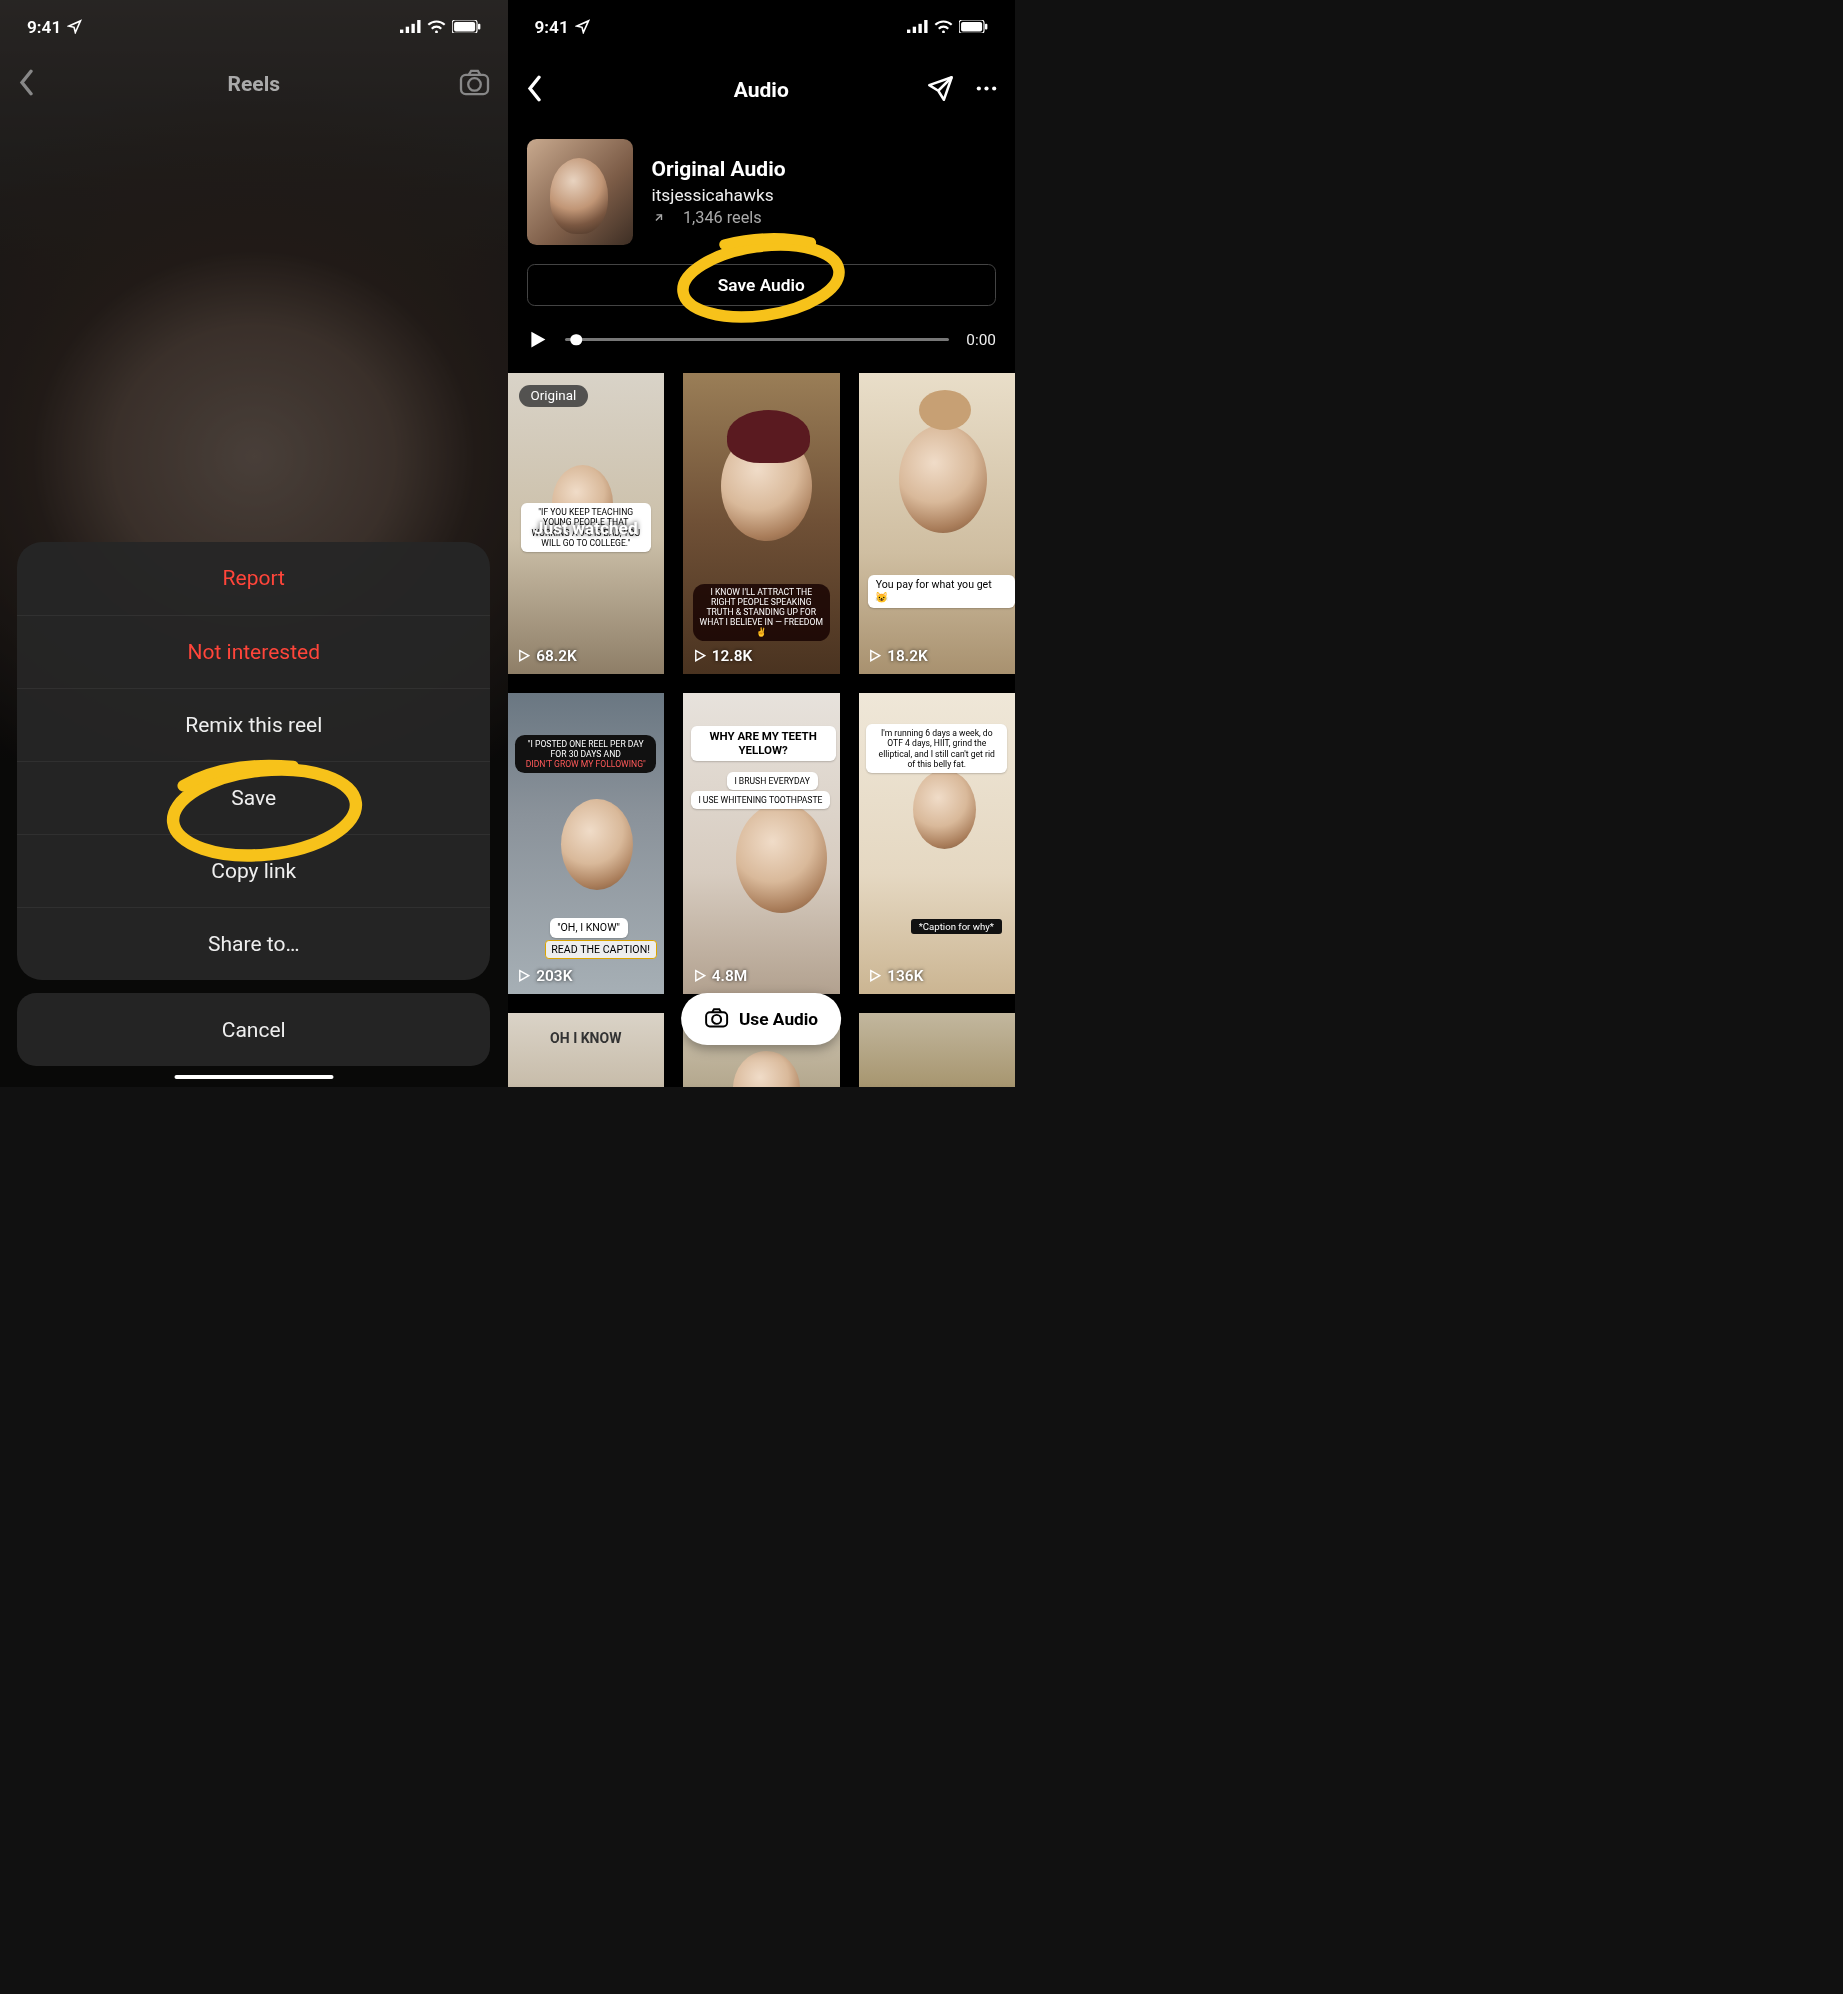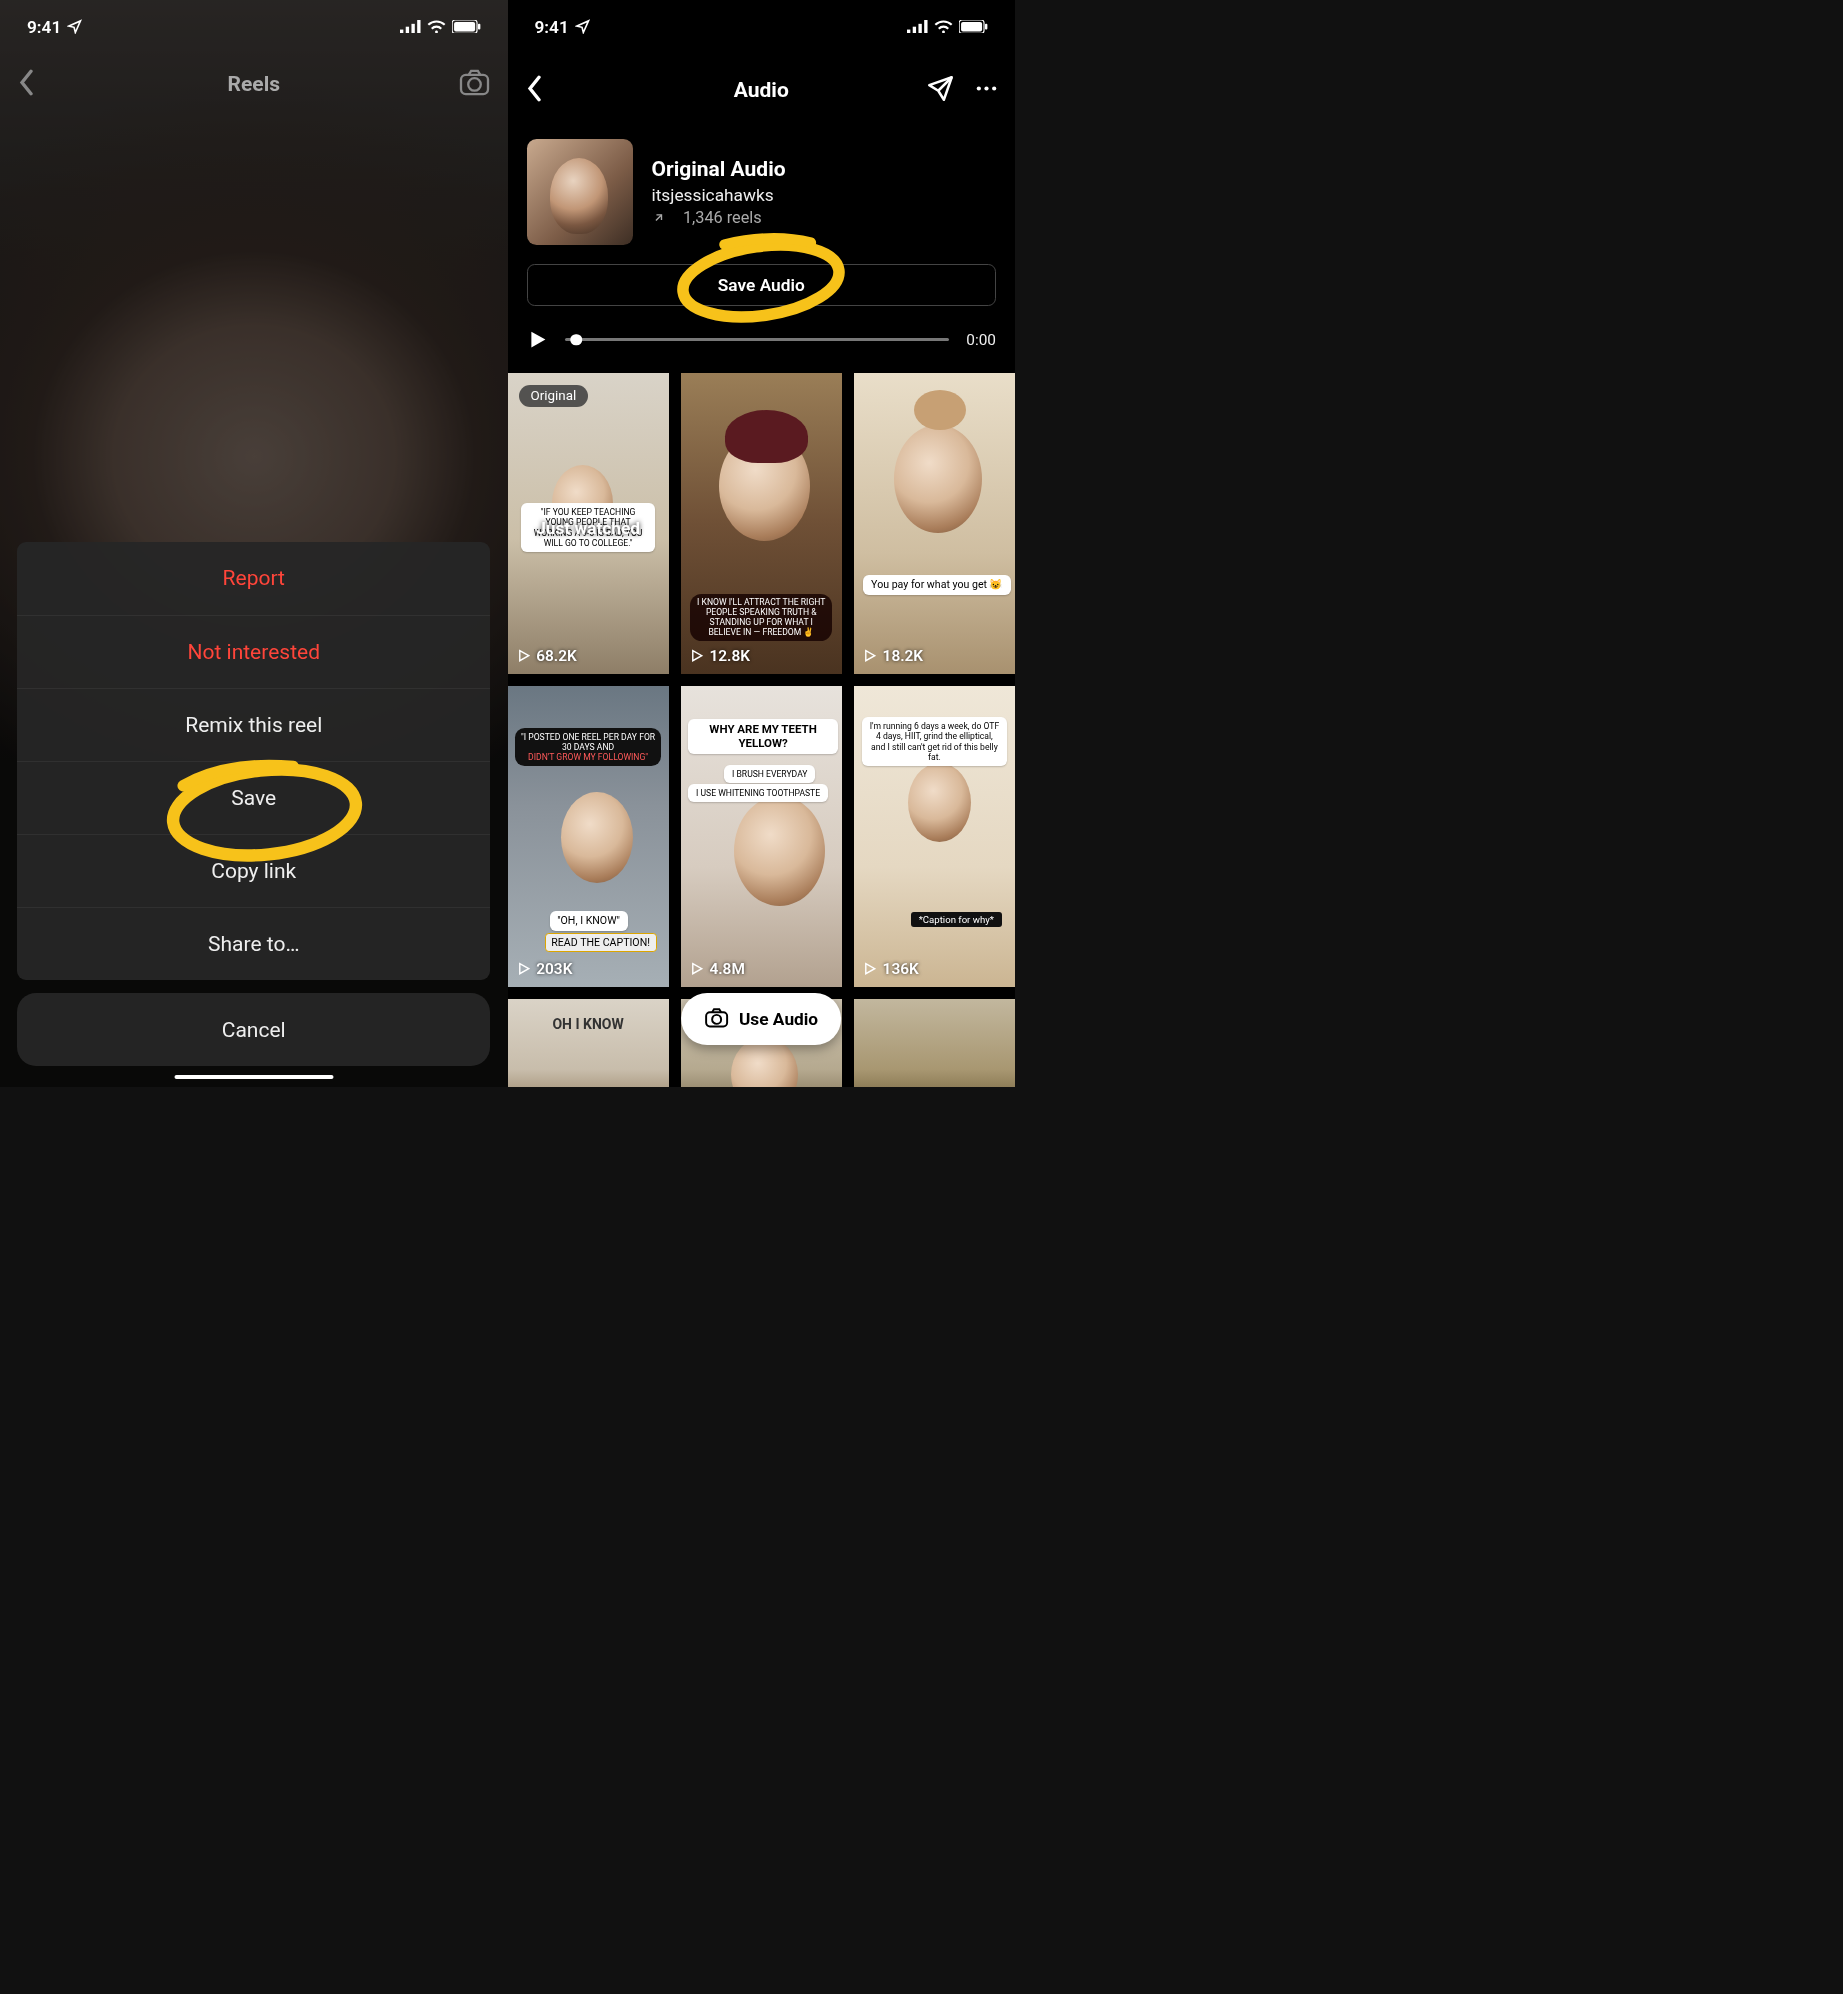"Original" .grid { gap: 12px -> 19px }
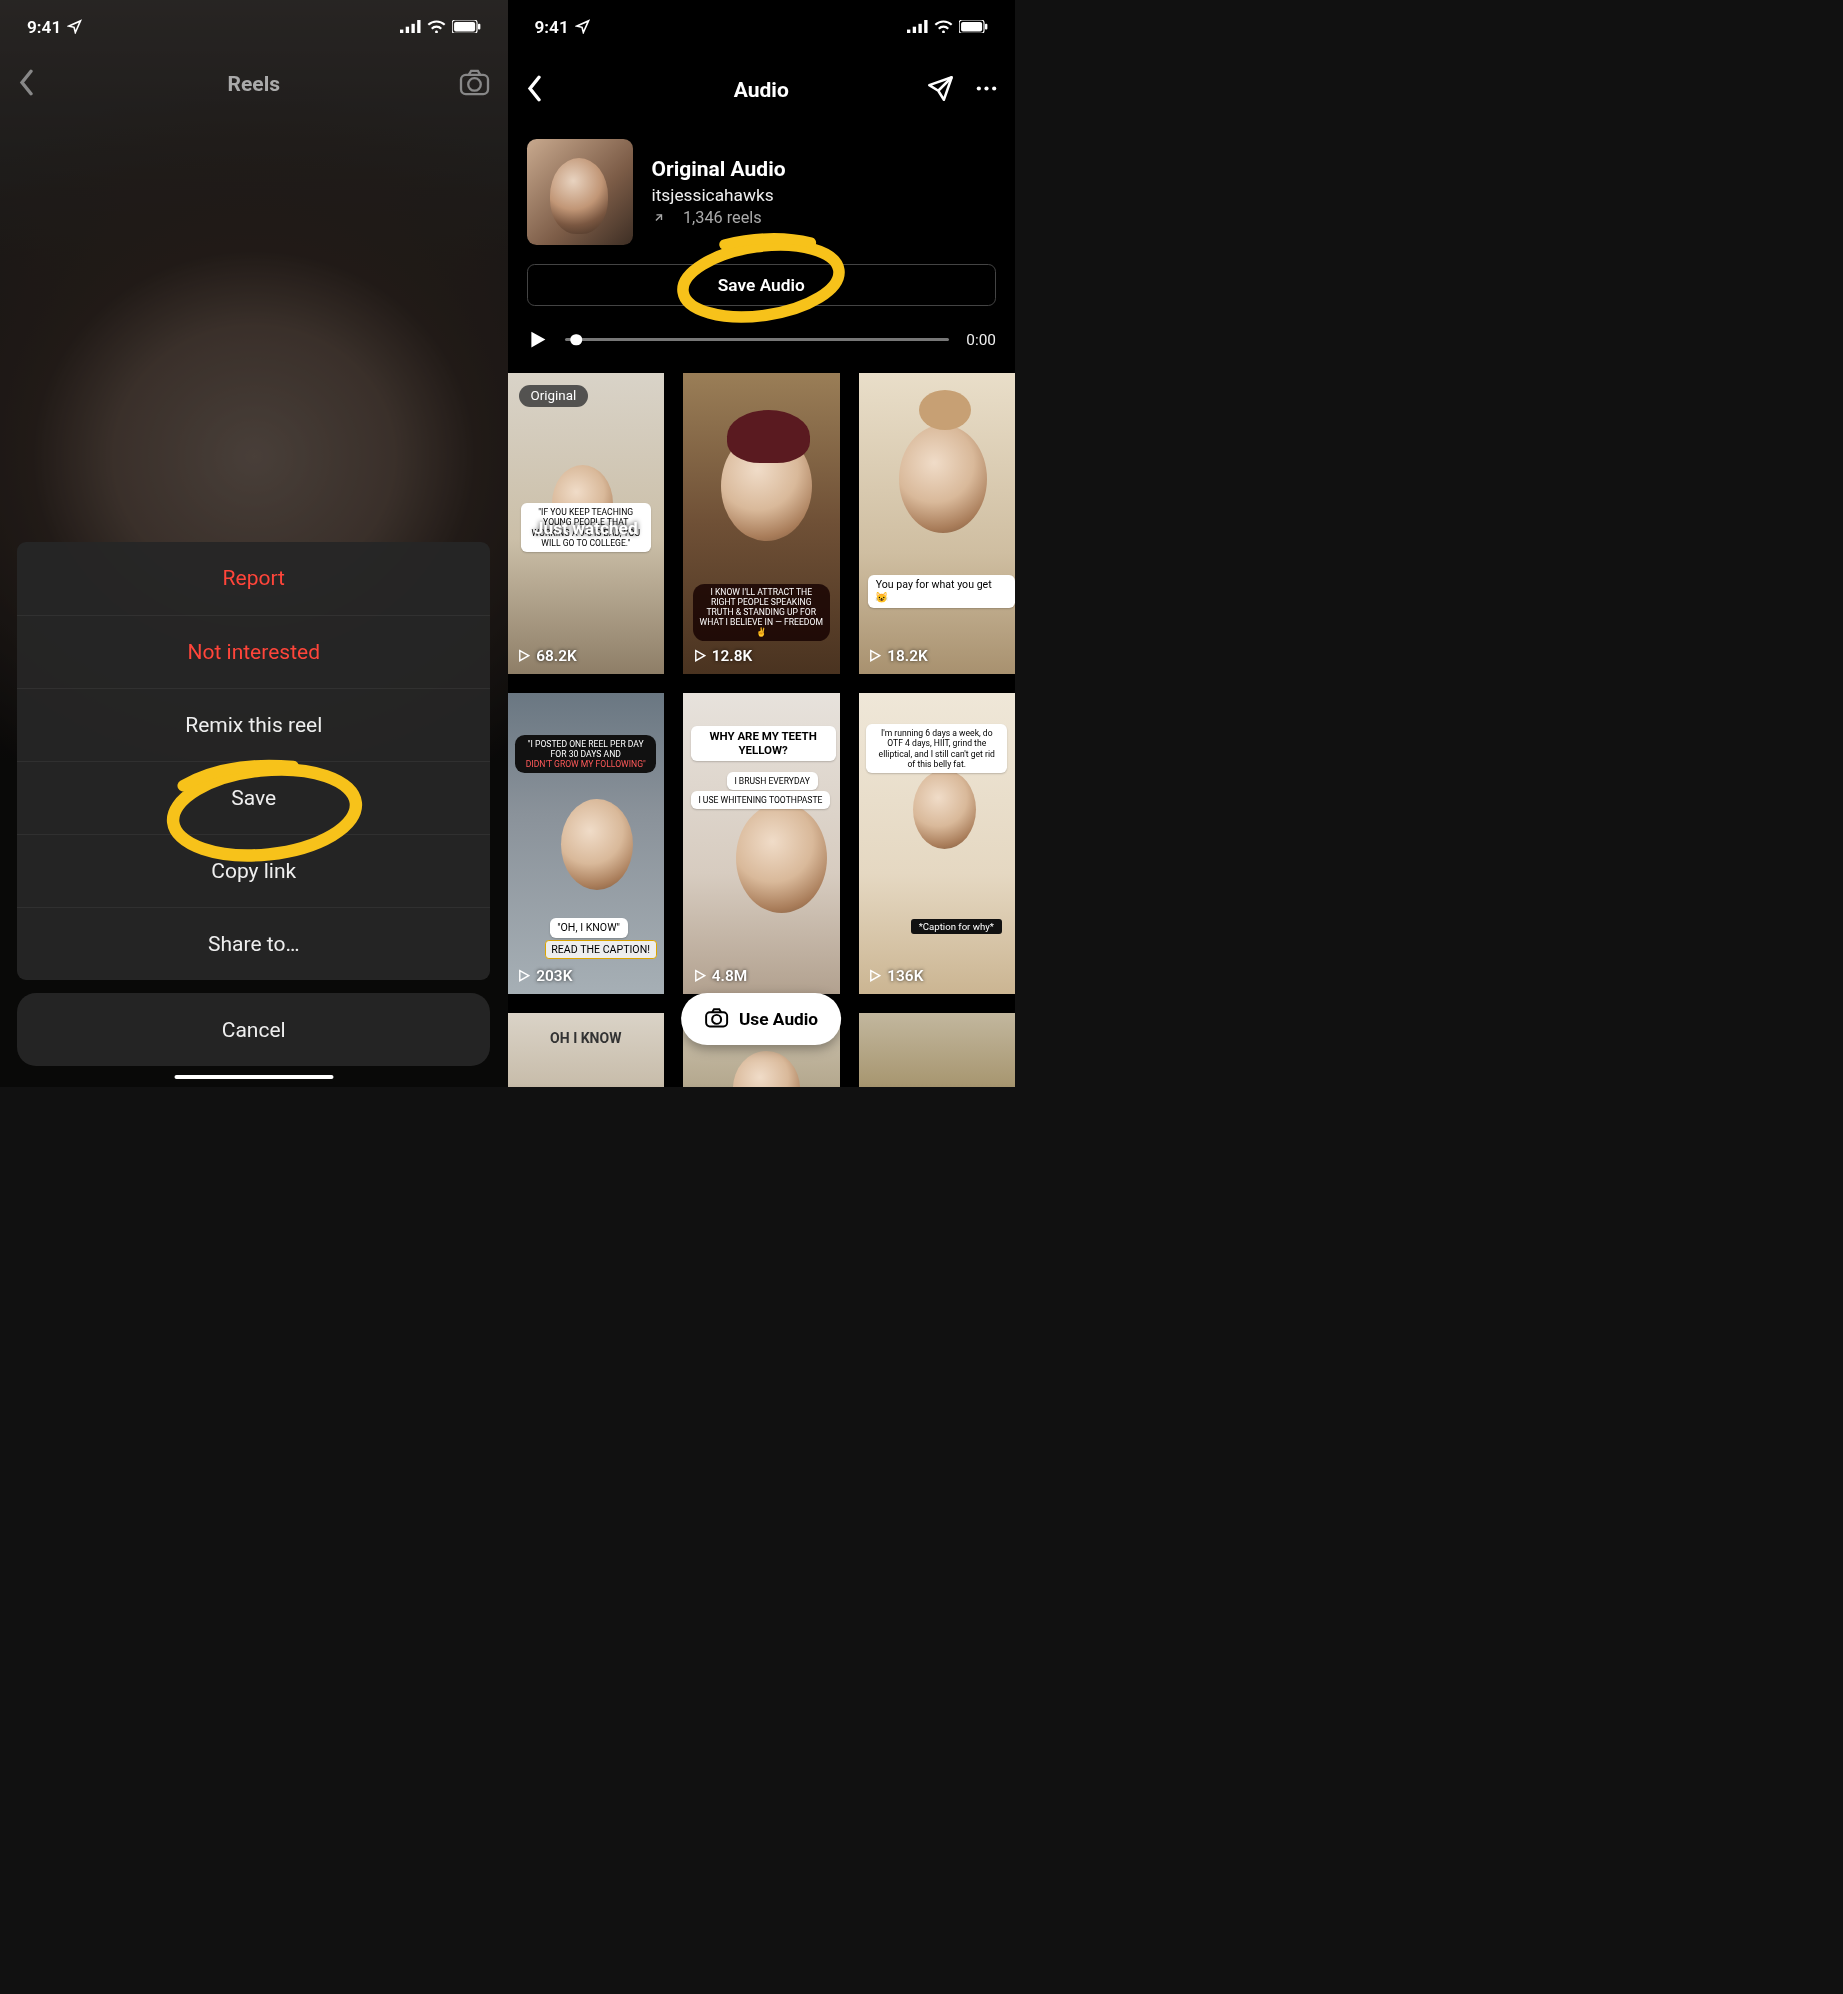"Report" .sheet-group { border-radius: 9px -> 25px }
